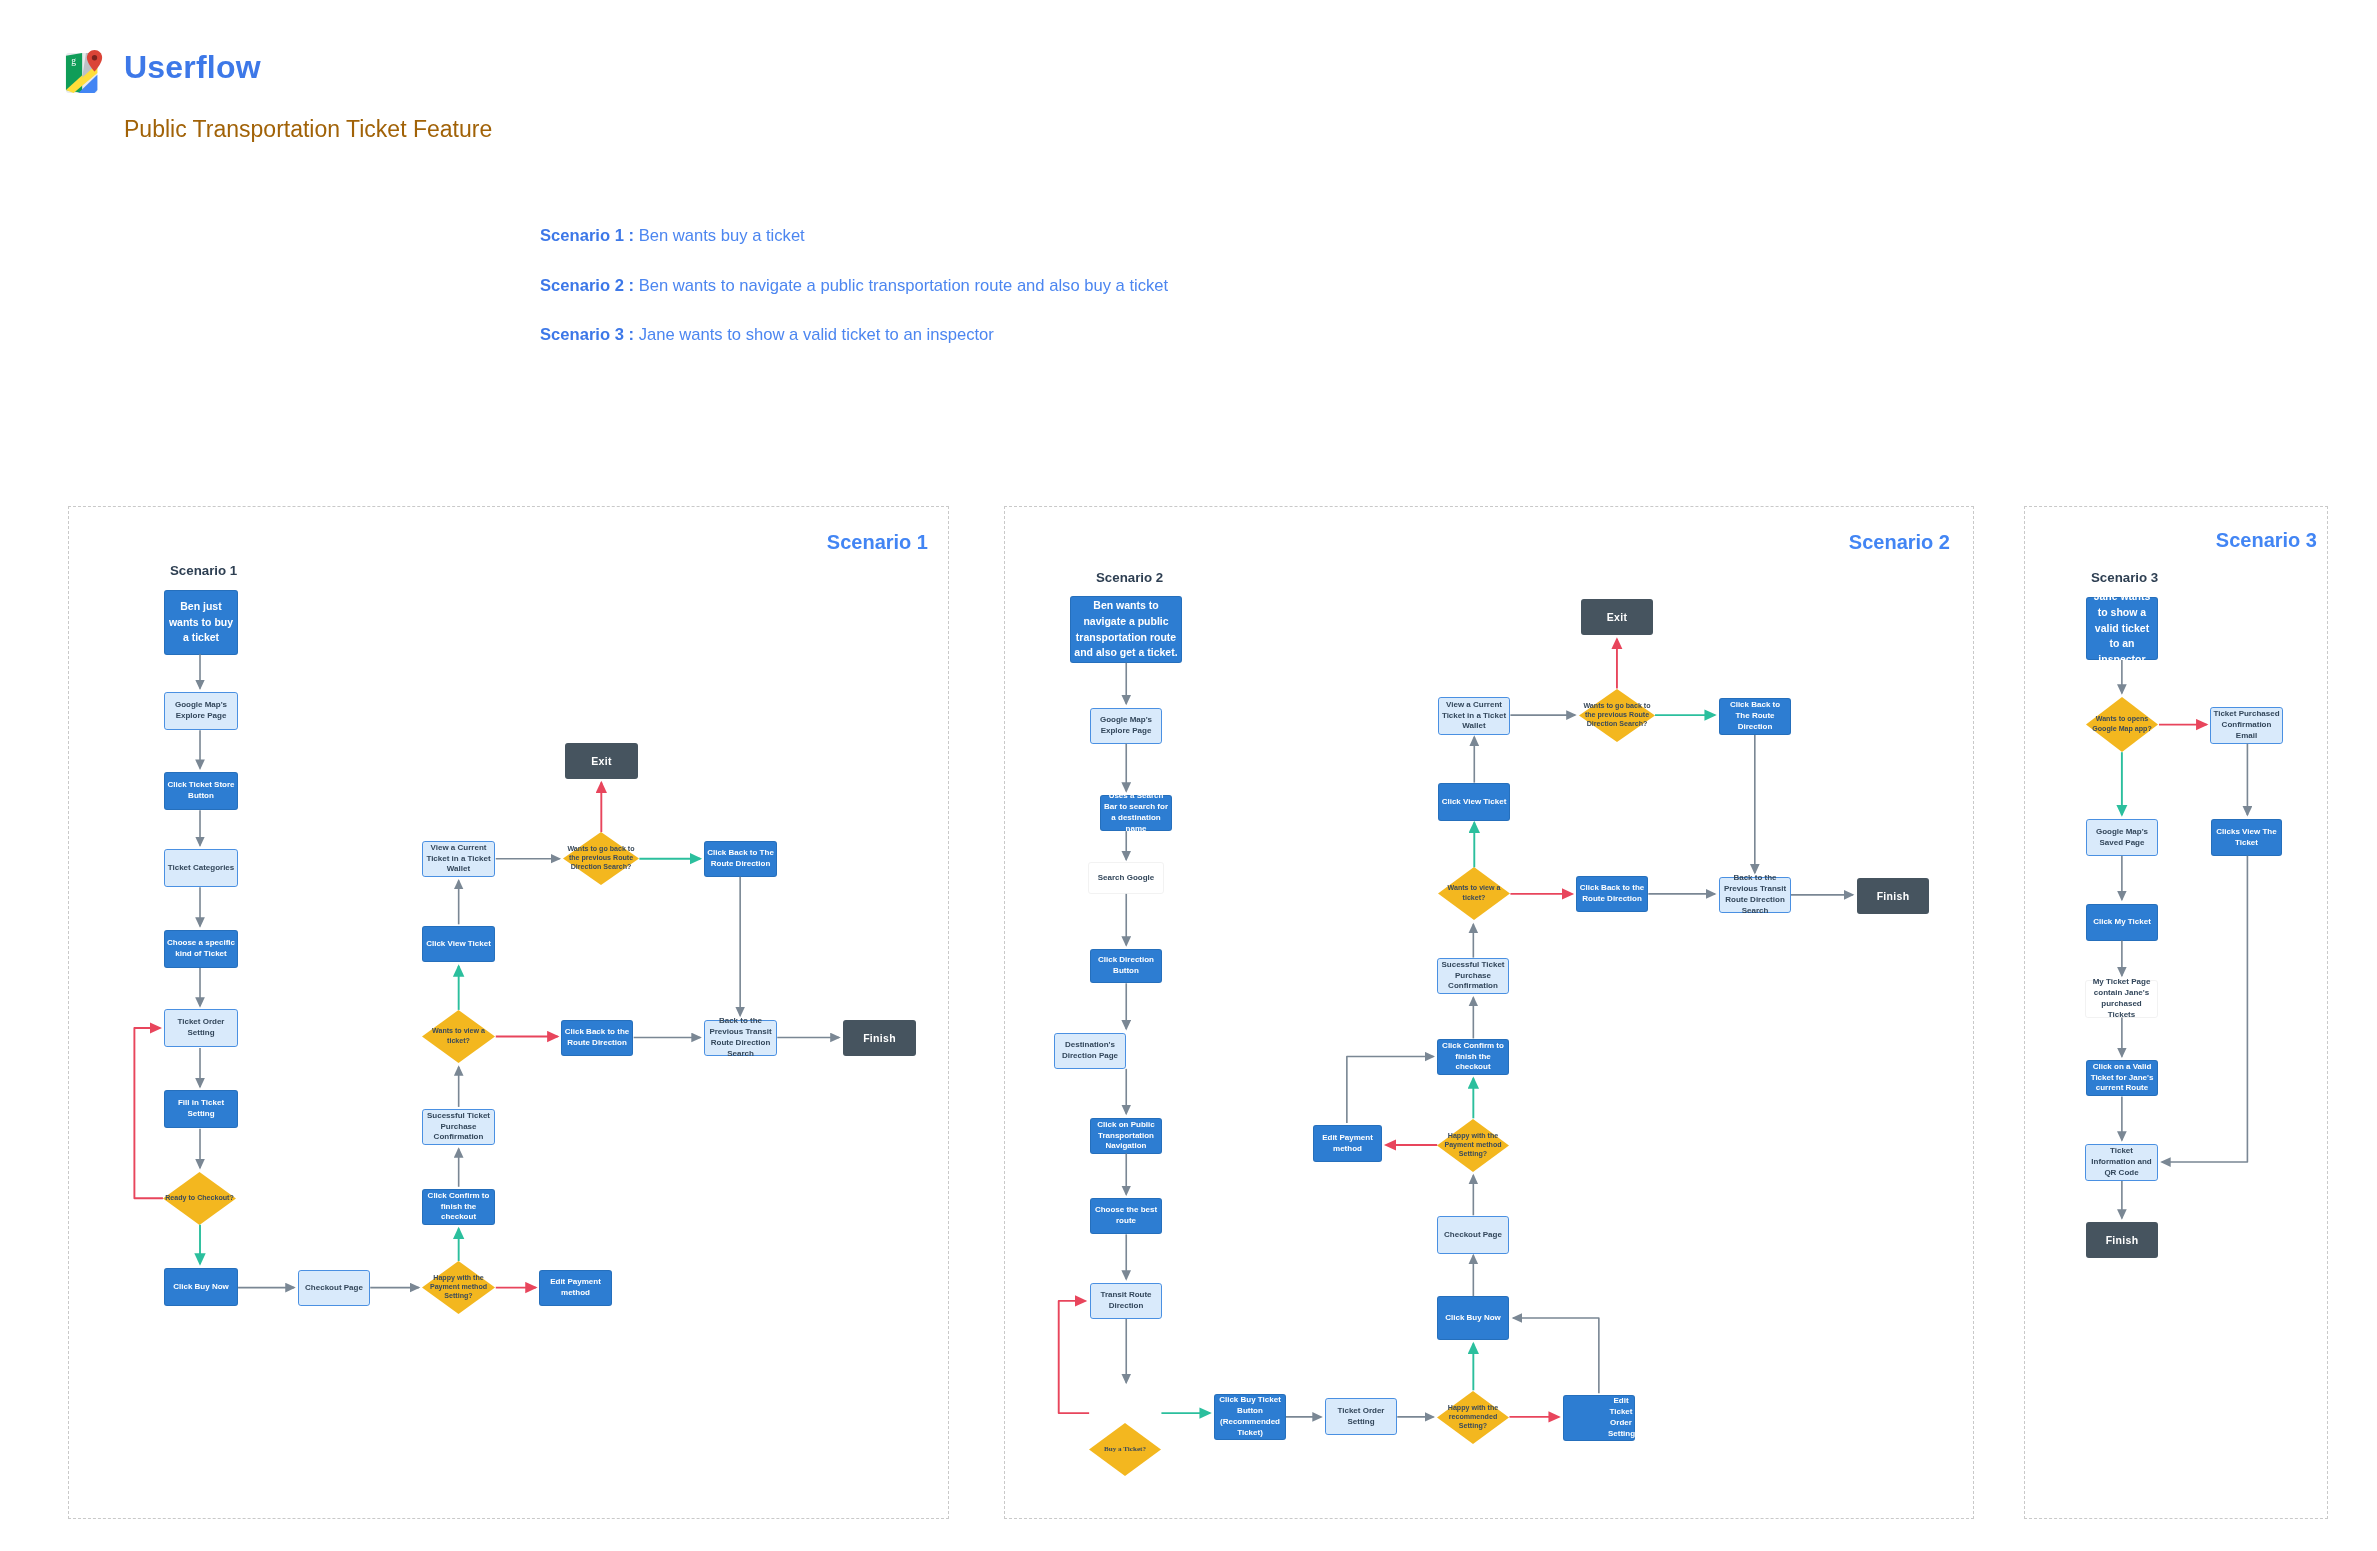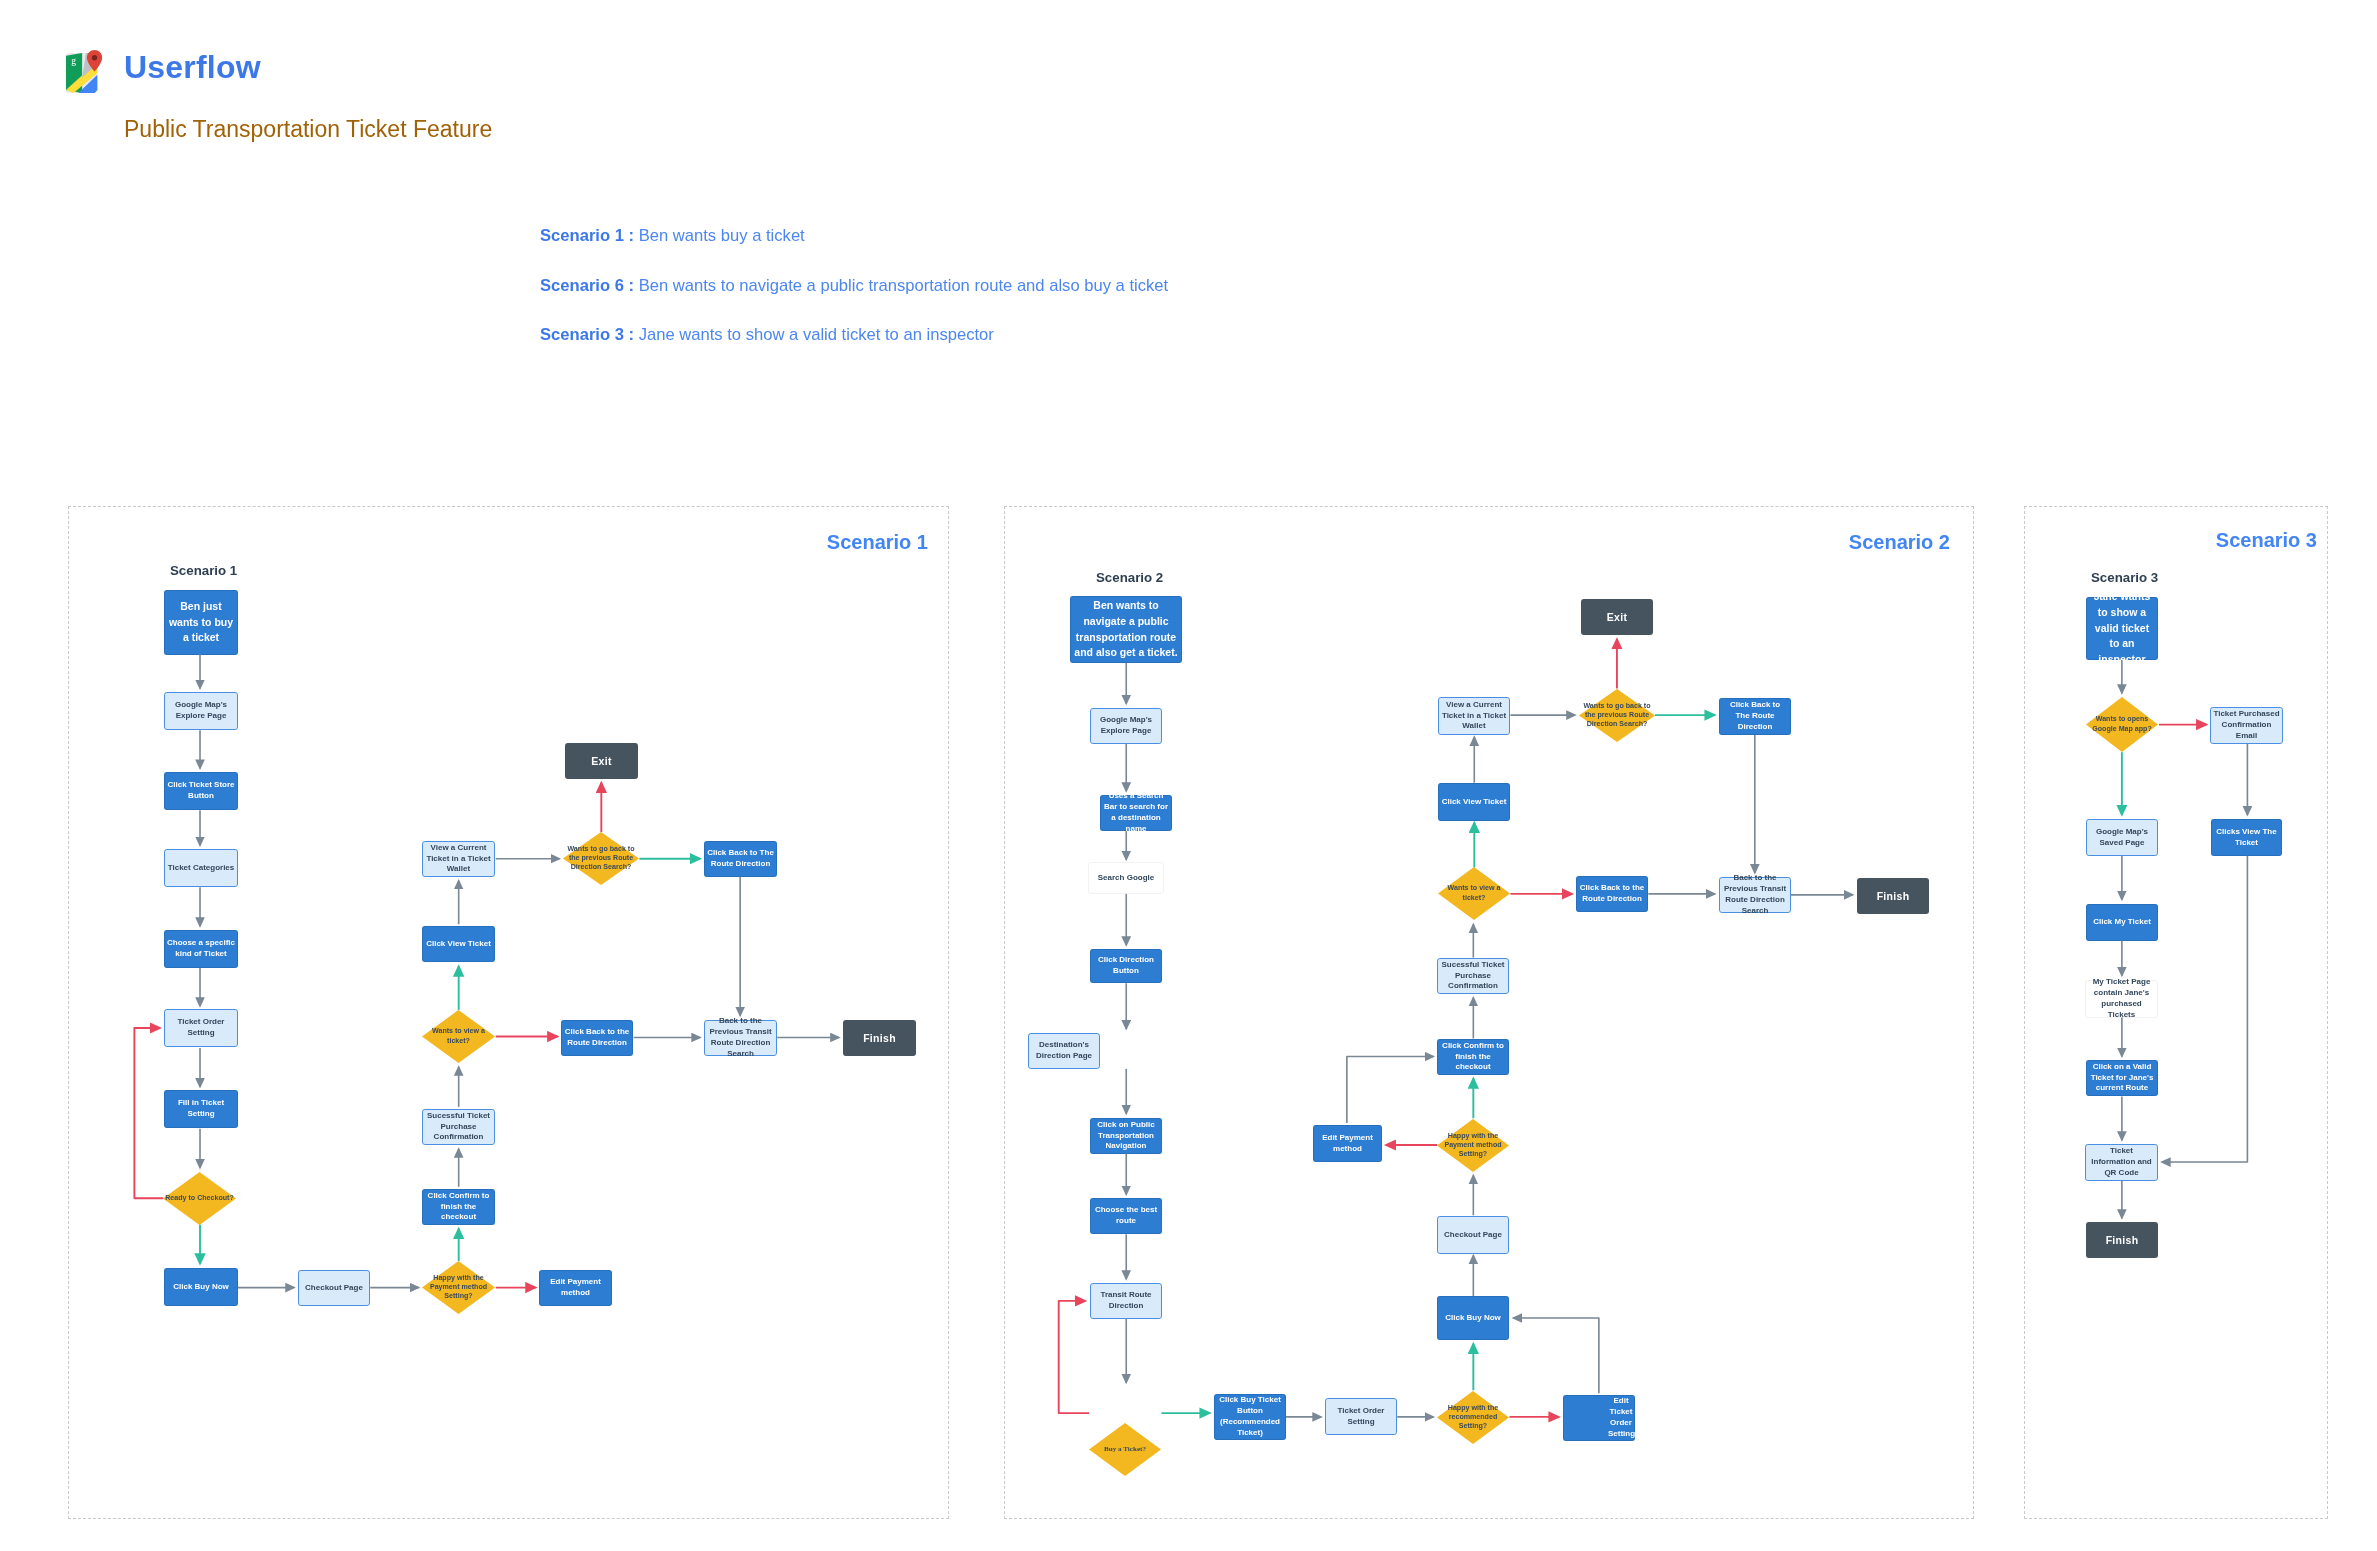"Scenario 6 :" b { text: 6 -> 2 }
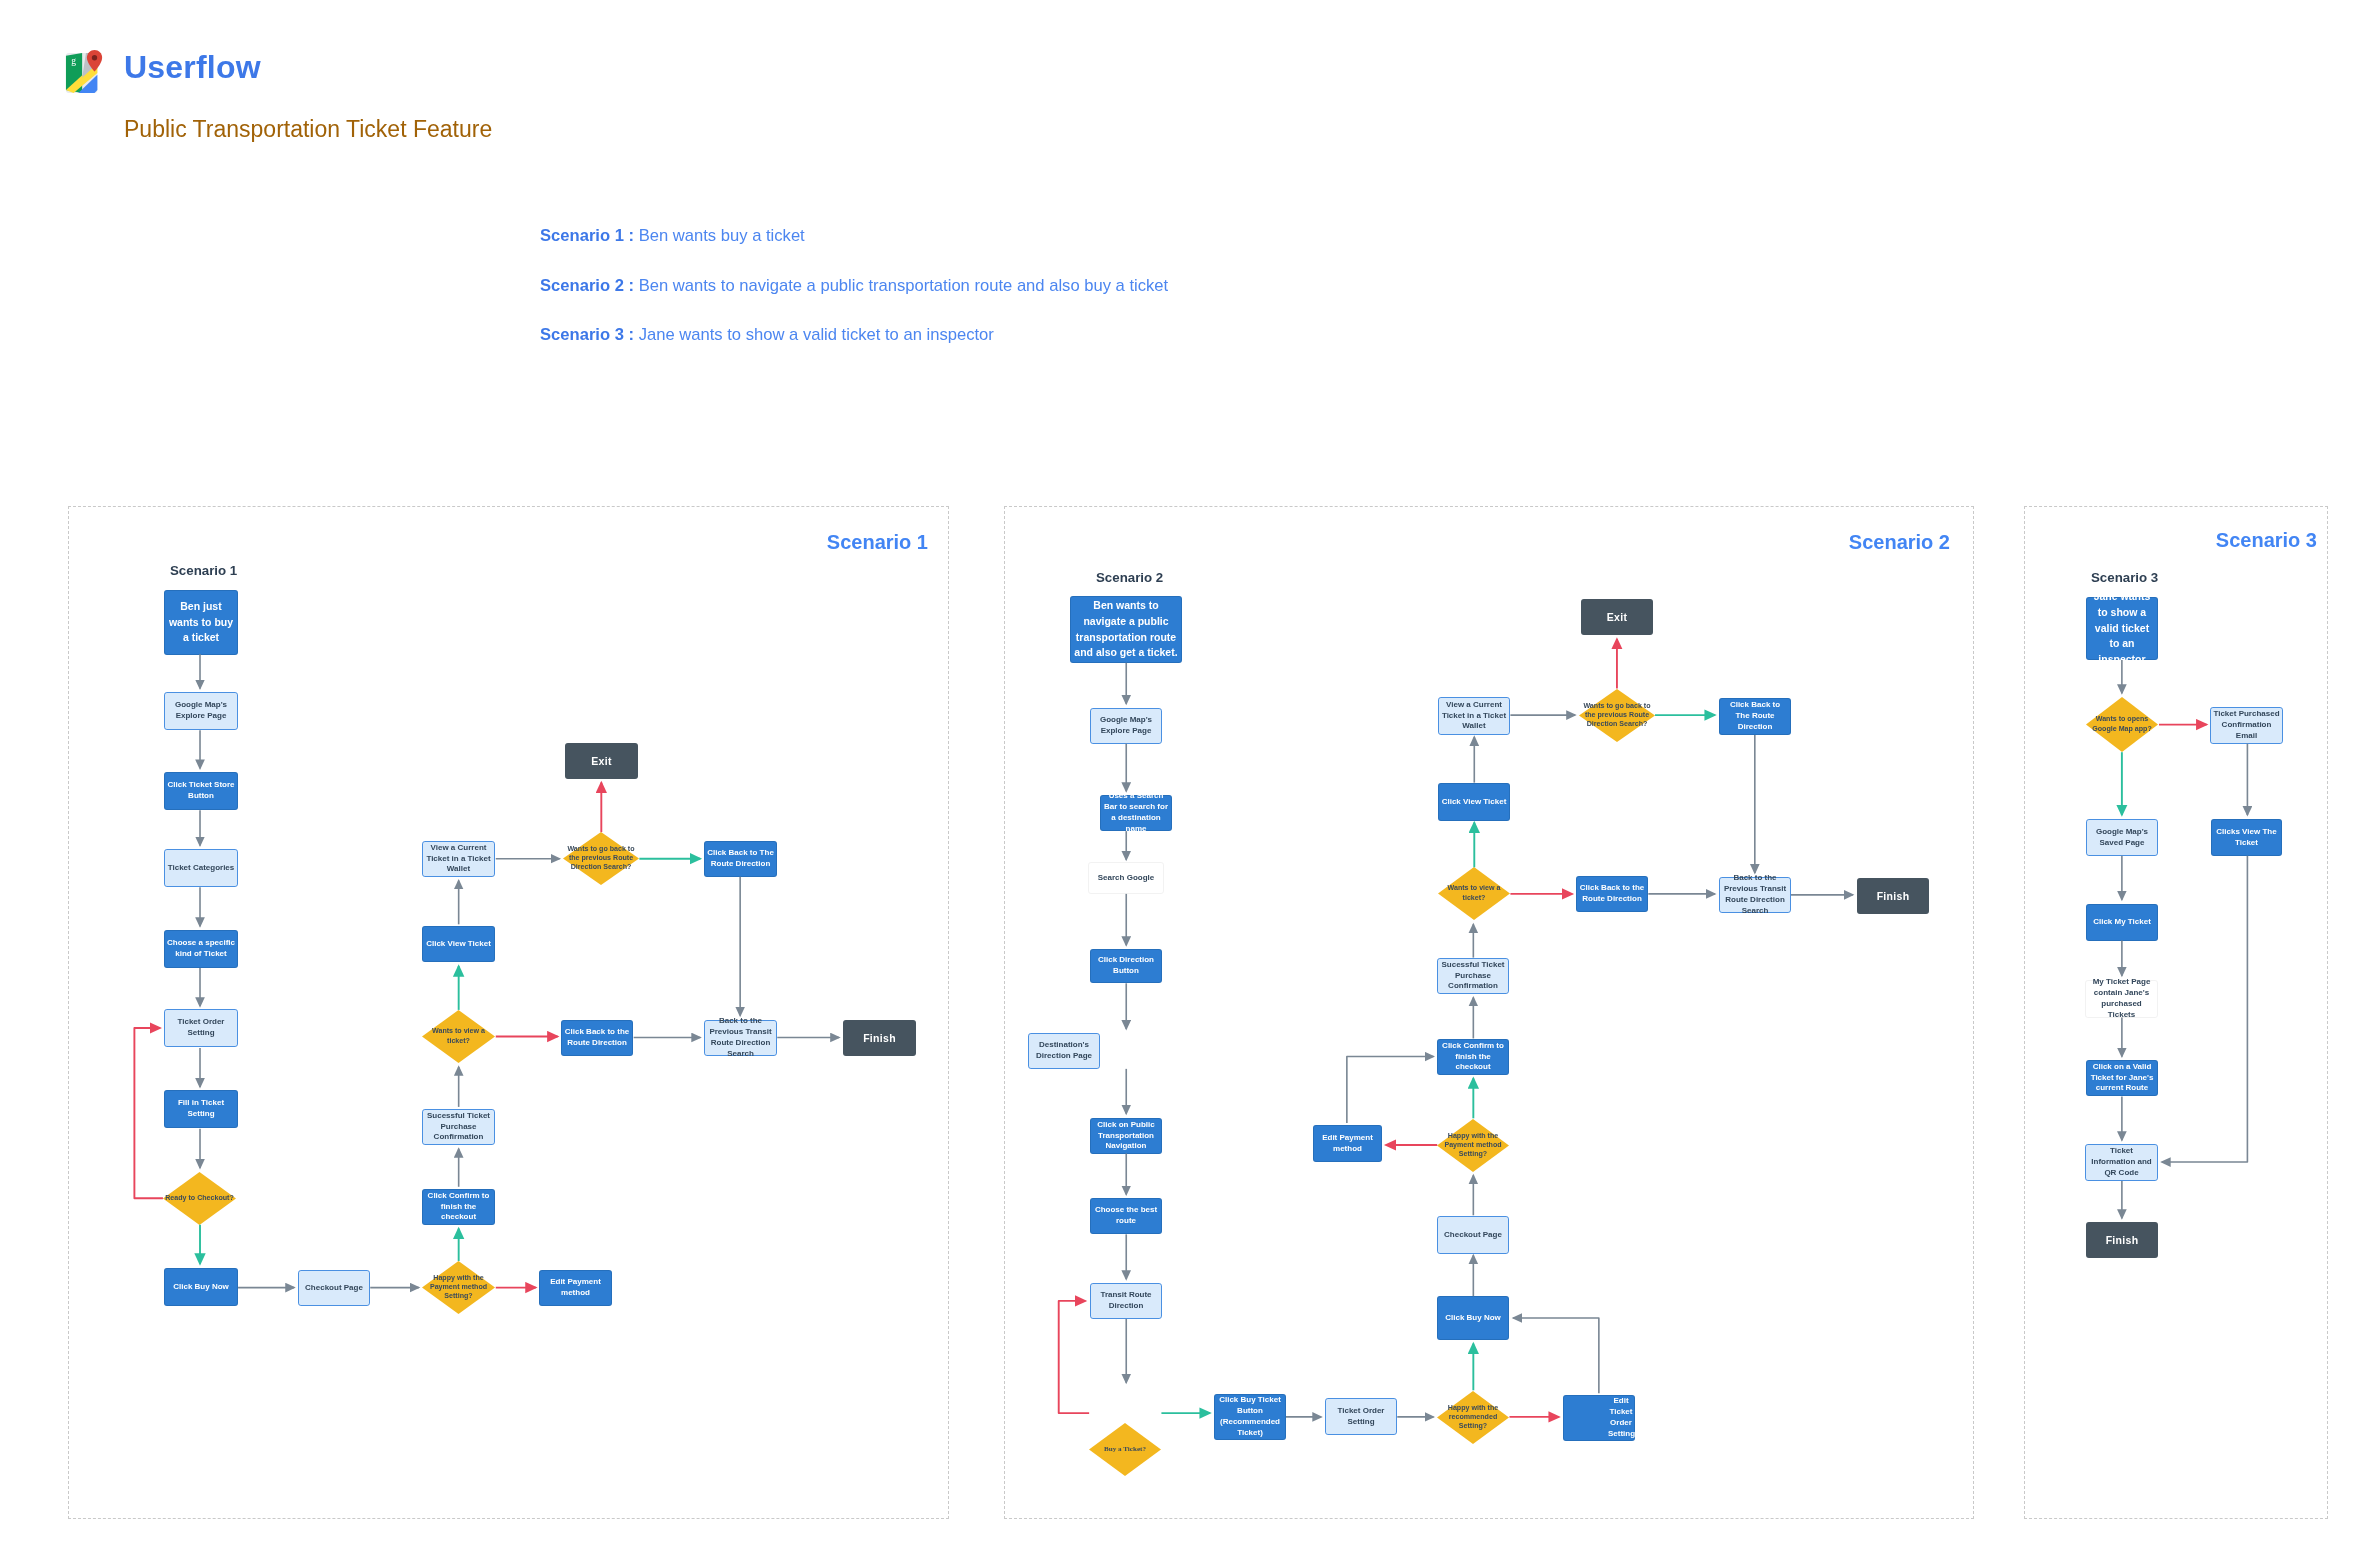"Destination's Direction Page" div.node { left: 1028px -> 1054px }
